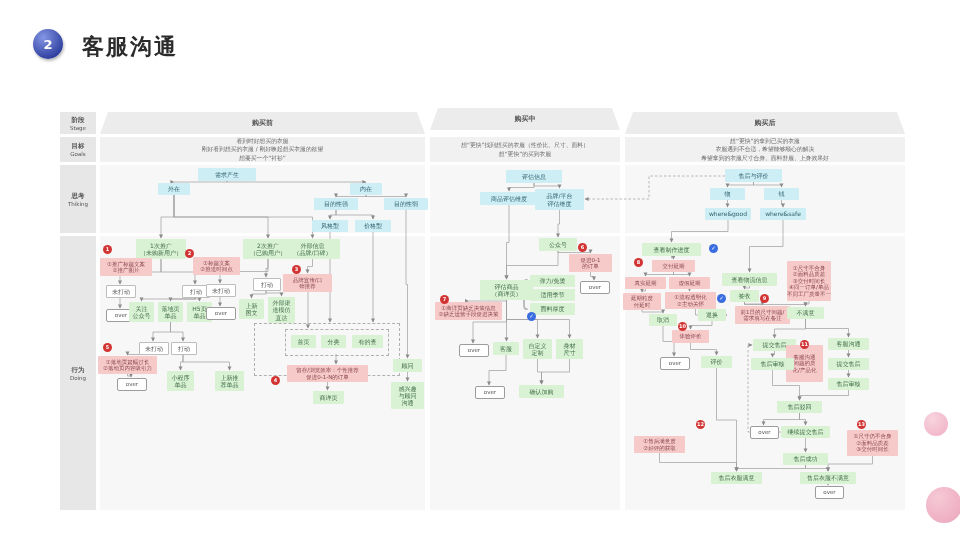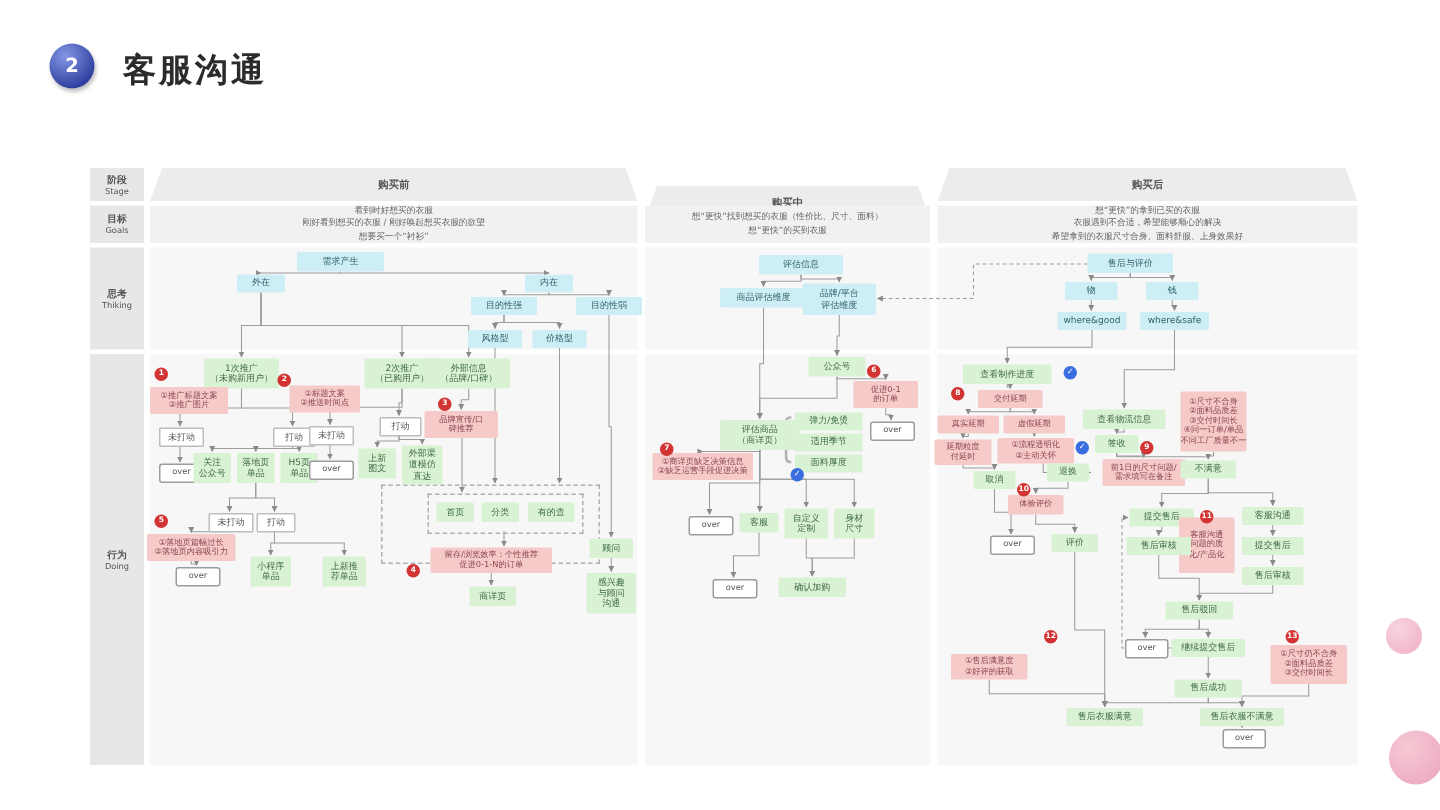"购买中" div.stage-bar { top: 124px -> 108px }
